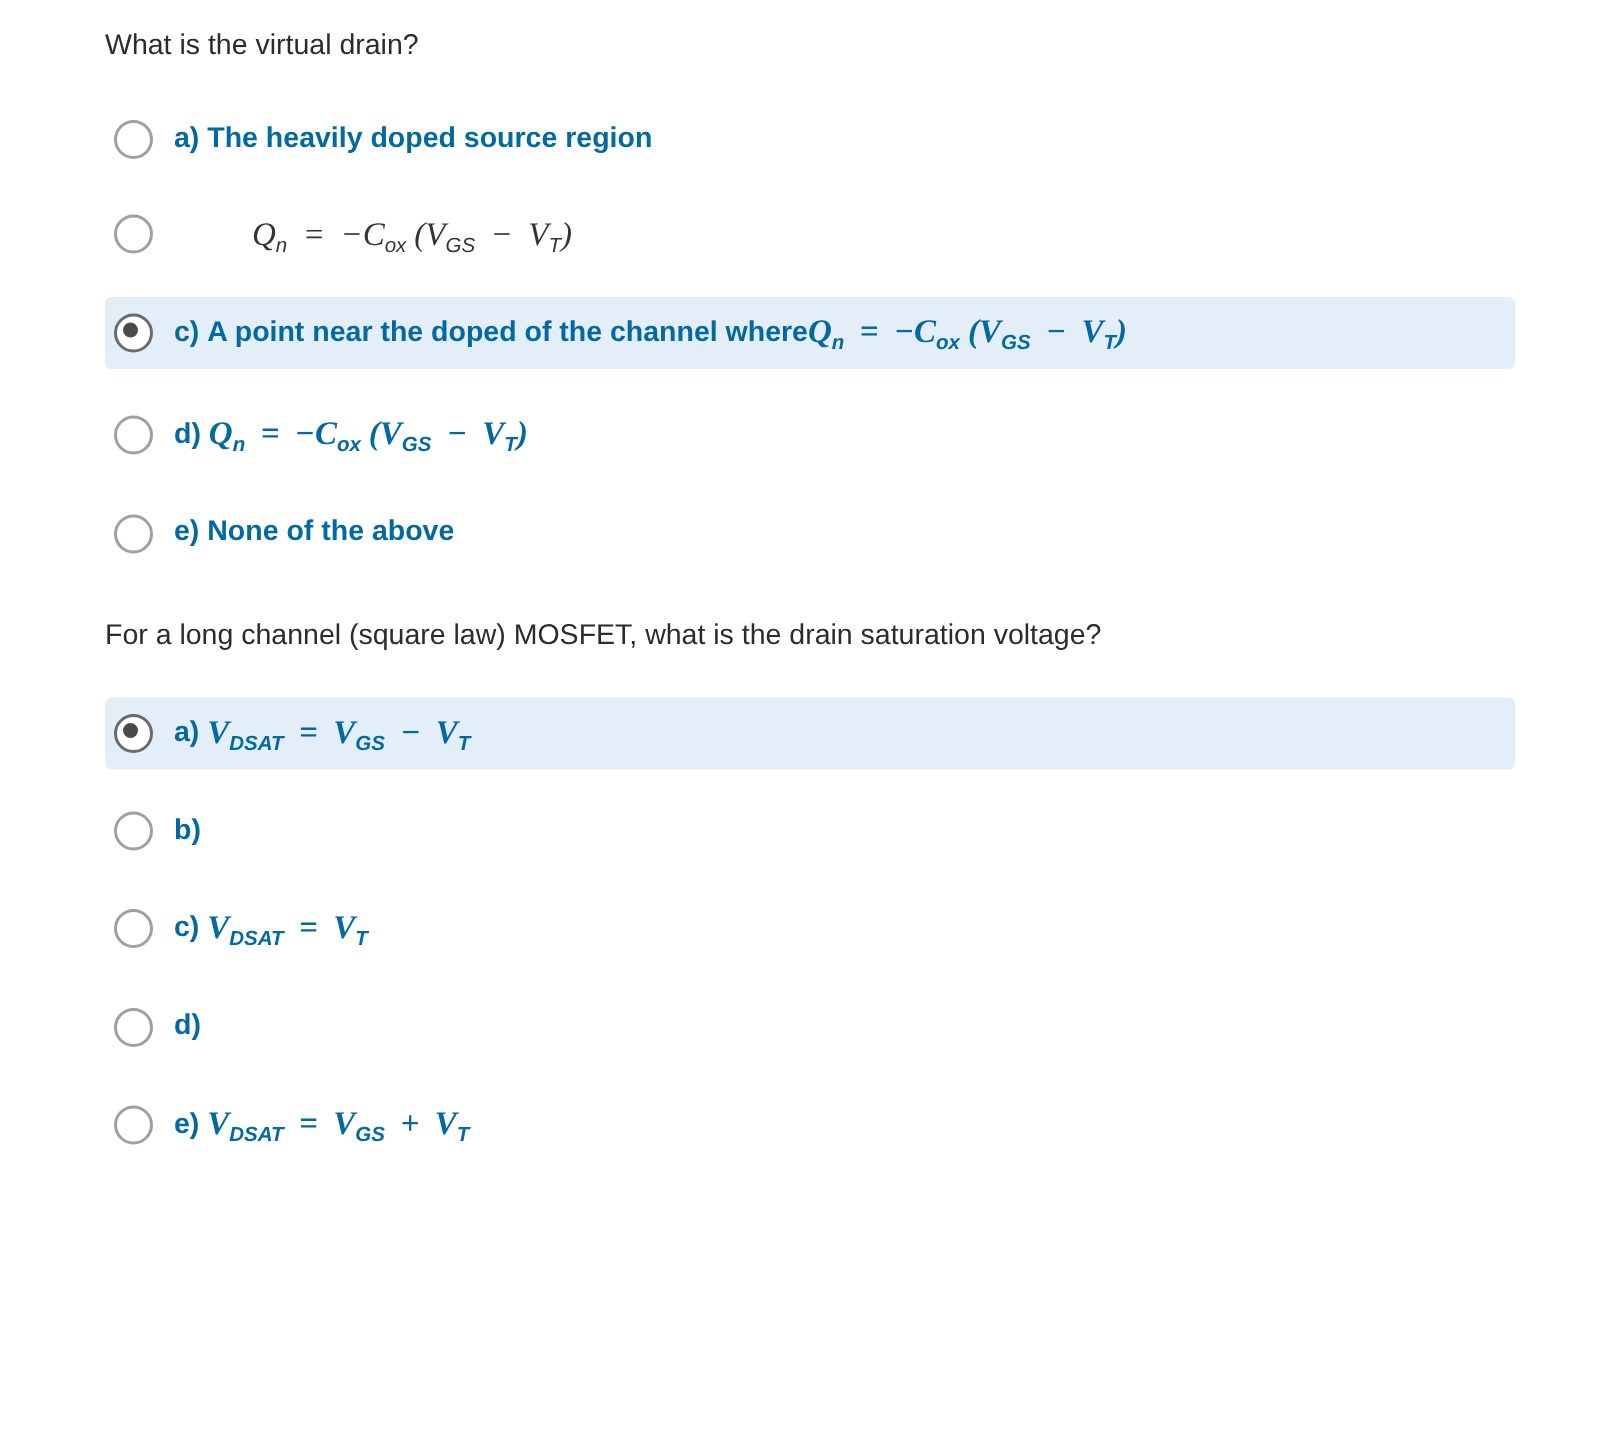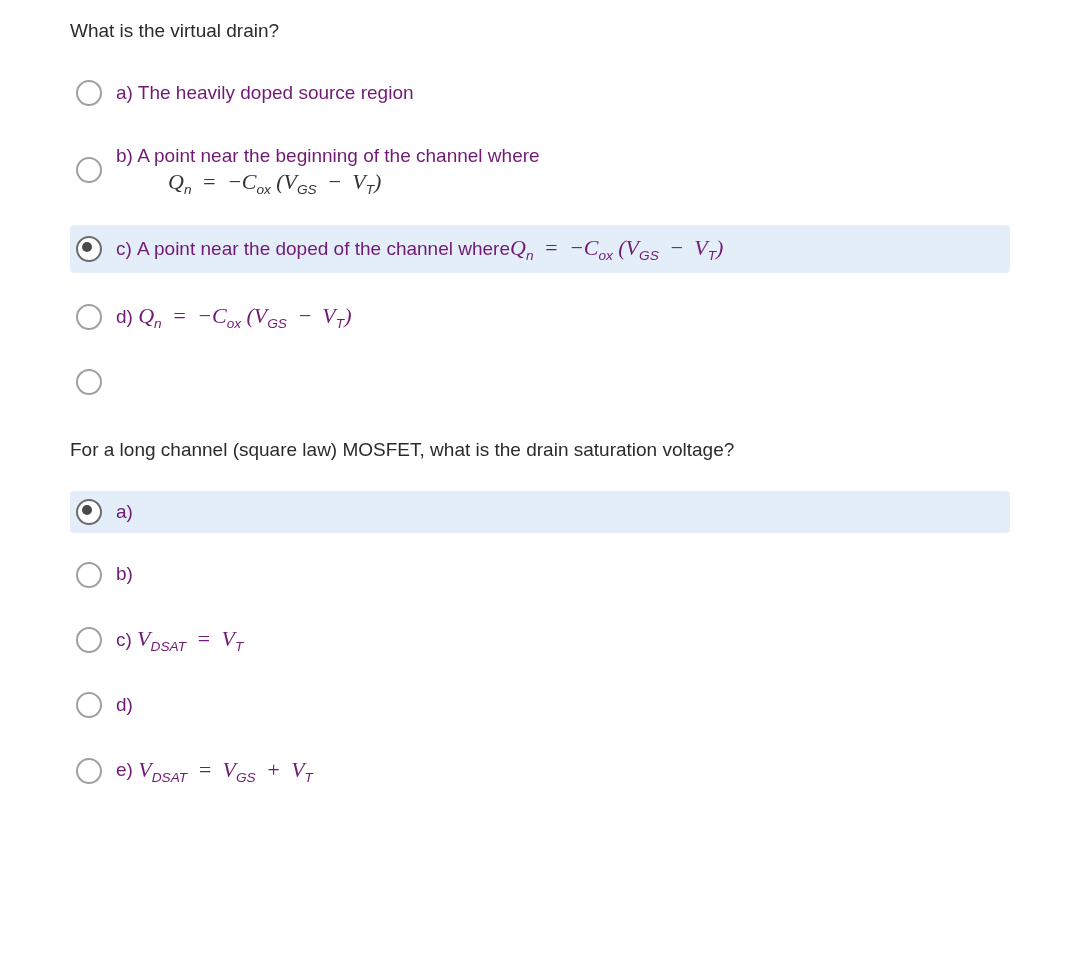"a) The heavily doped source" .option-text { color: #701a75 -> #0369a1; font-weight: none -> bold }
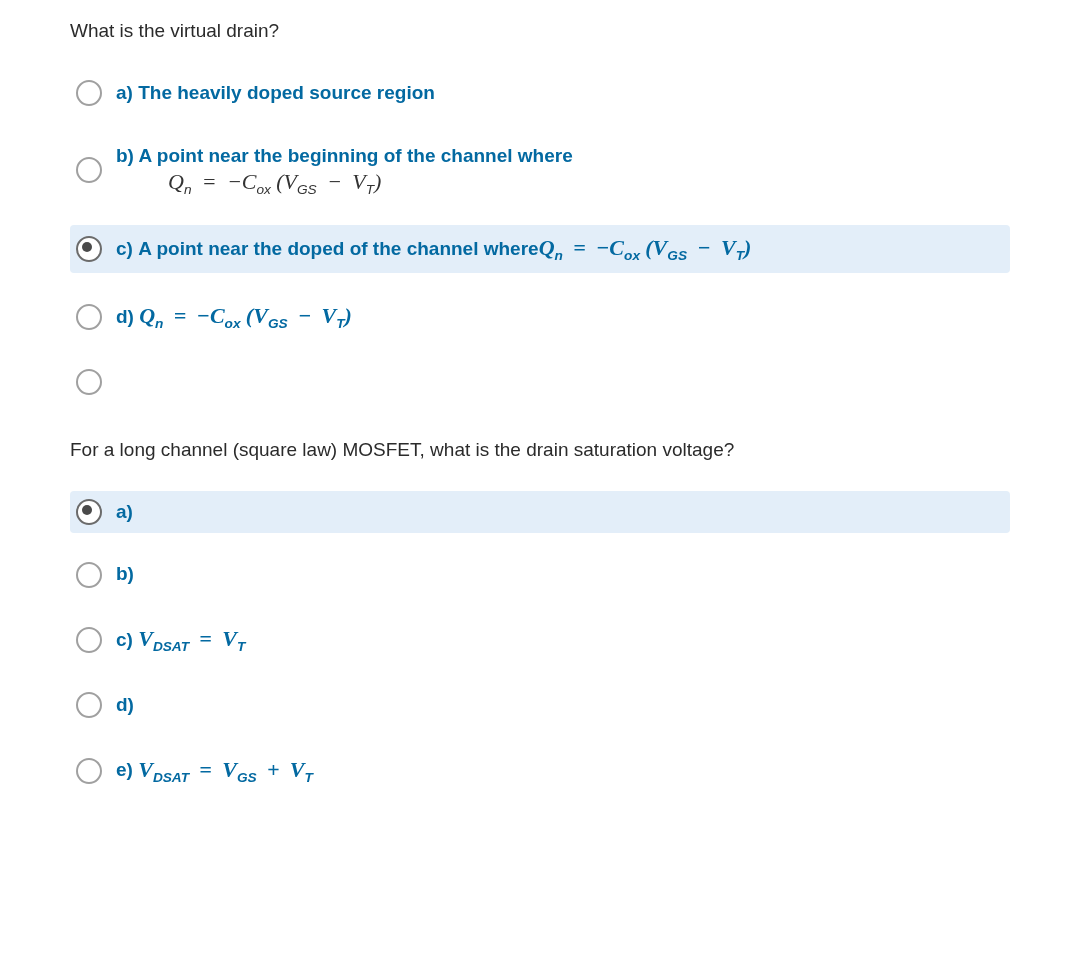"b) A point near the" span.option-text { html: <span> <span>b)</span> <span>A point near the beginning of the channel where</span> </span> -> none }
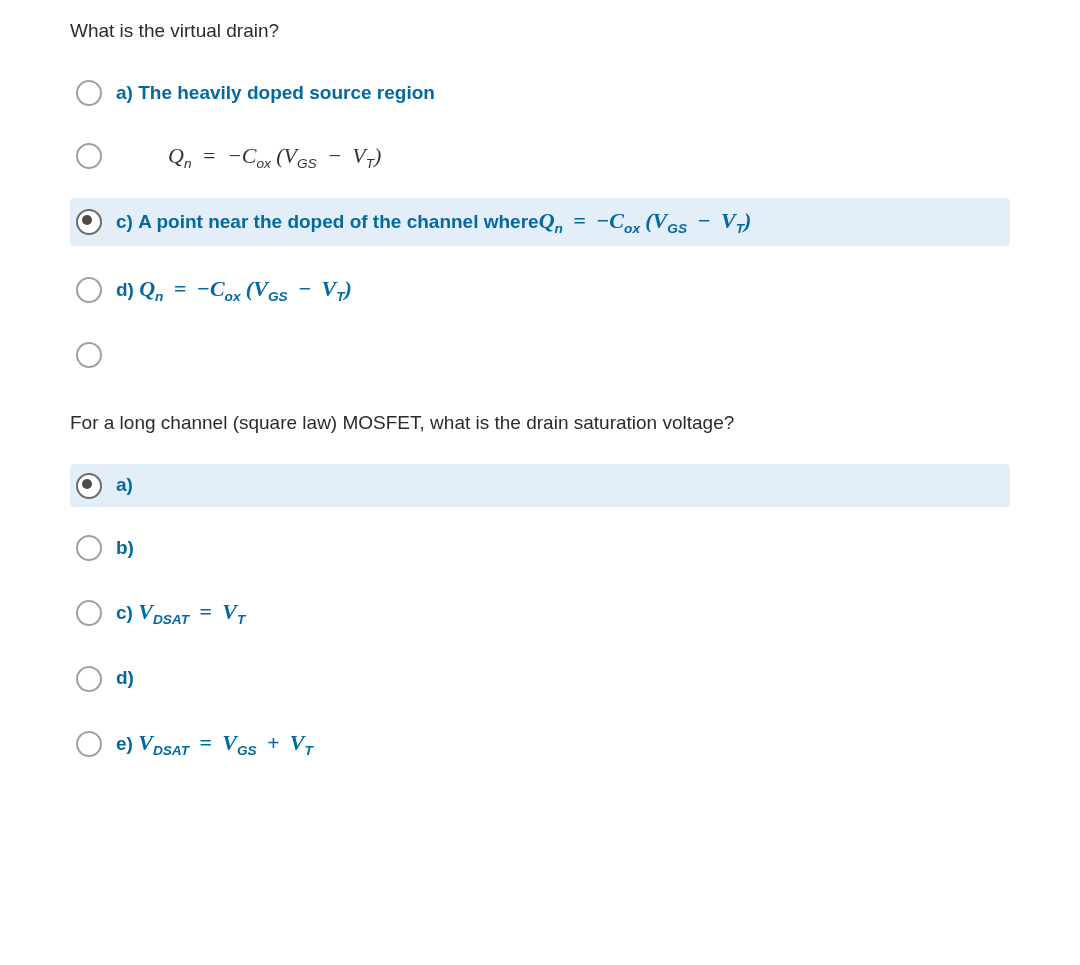"e) None of the above" span.option-text { html: none -> <span> <span>e)</span> <span>None of the above</span> </span> }
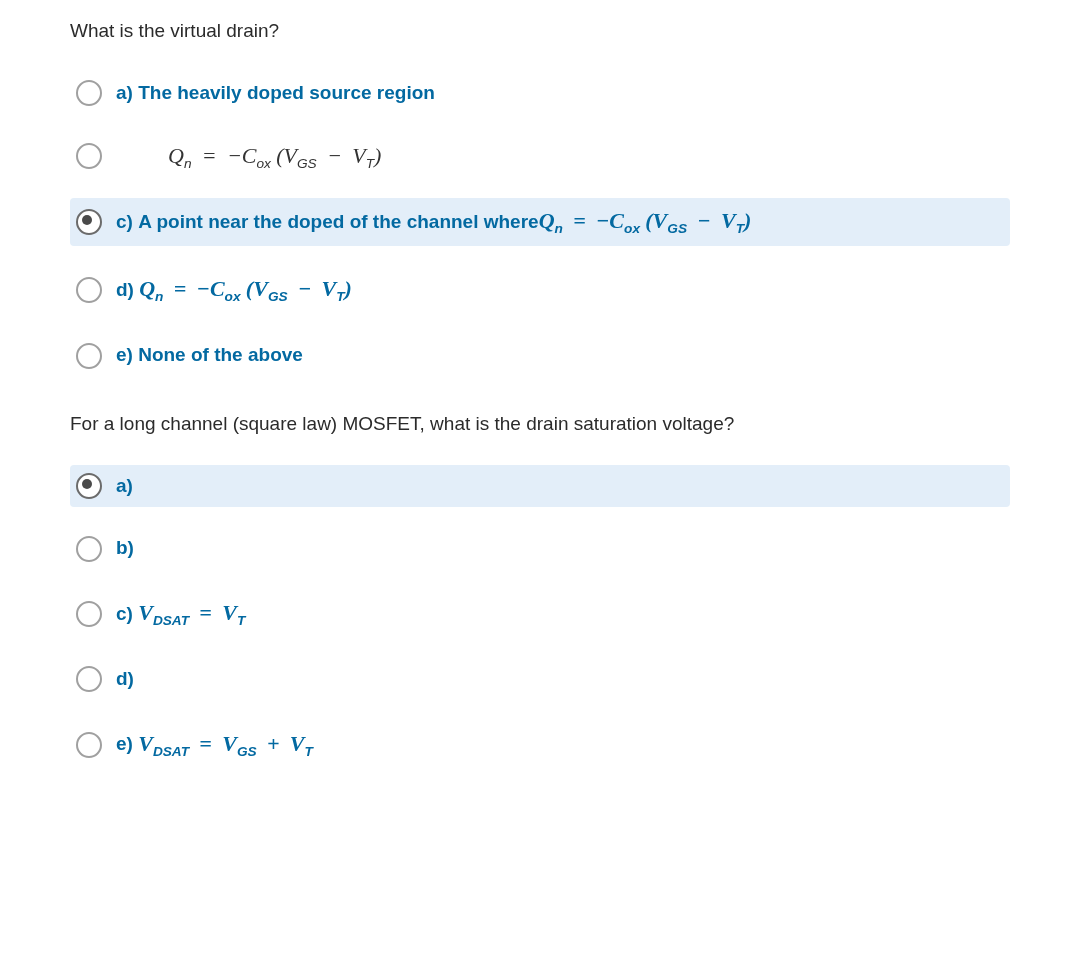"VDSAT = VGS − VT" span.formula { html: none -> <span> <span>V</span><sub>DSAT</sub> <span>=</span> <span>V</span><sub>GS</sub> <span>−</span> <span>V</span><sub>T</sub> </span> }
